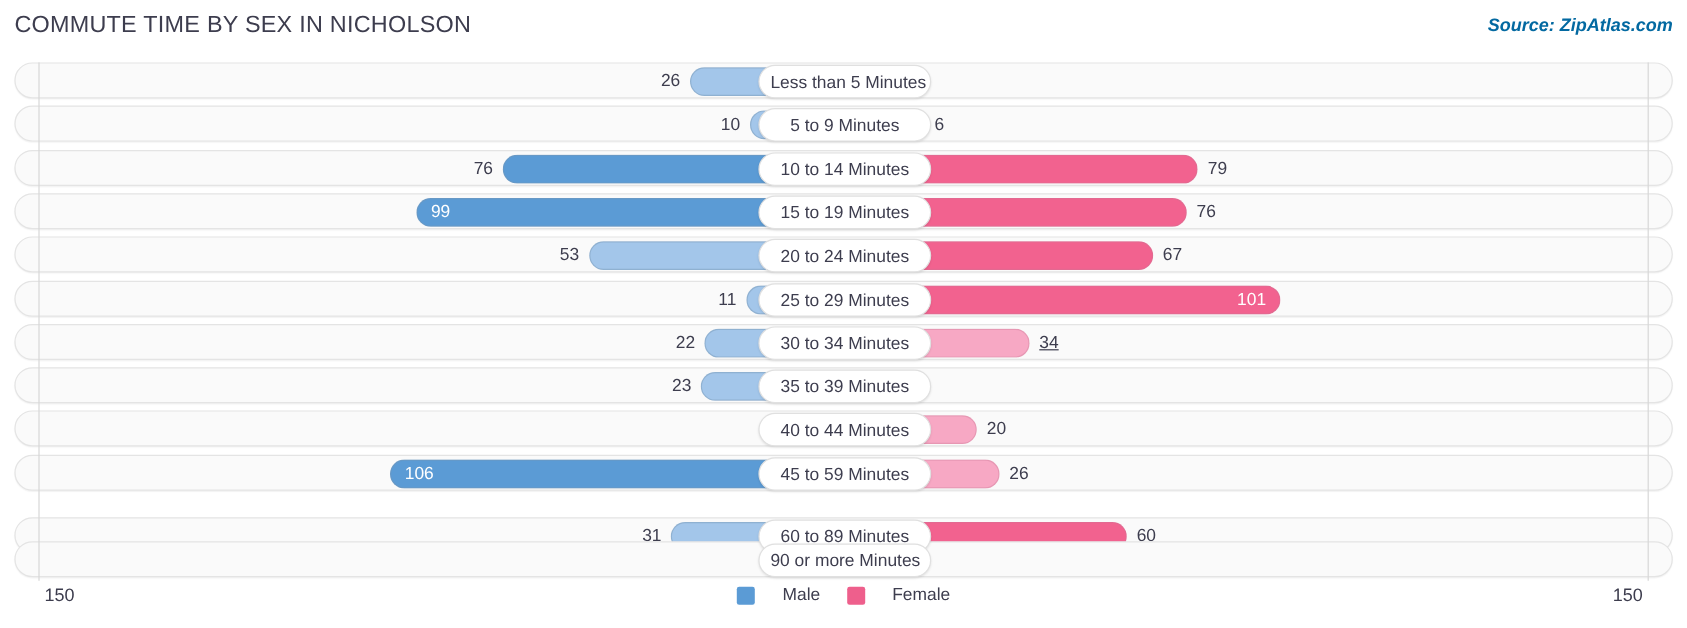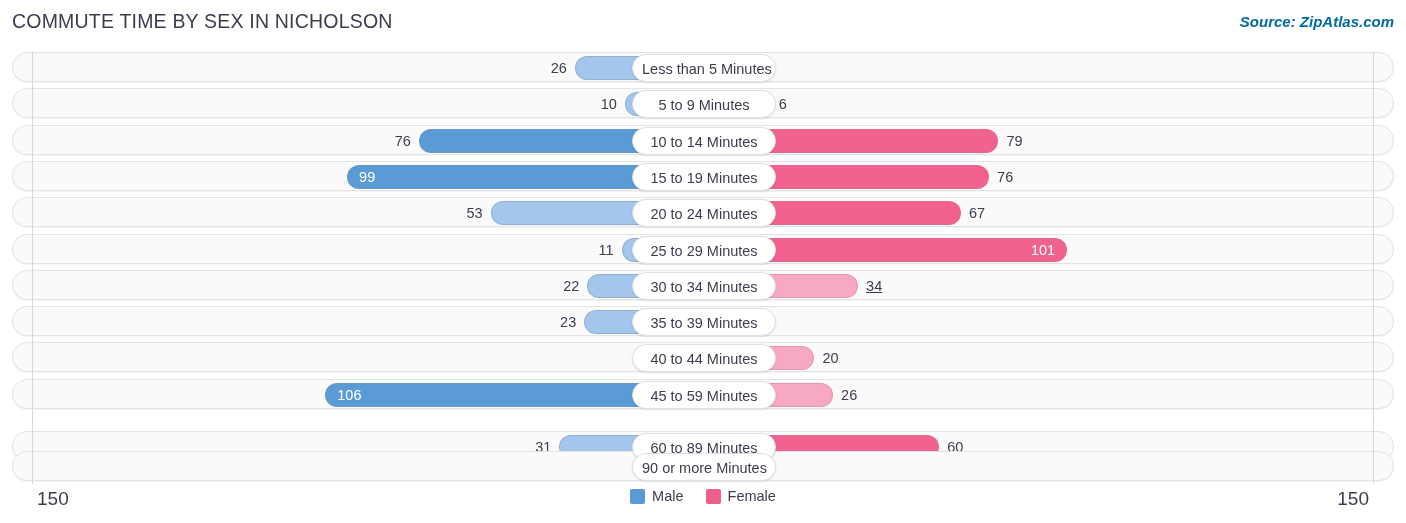"150" .axis-label { font-size: 19px -> 15px }
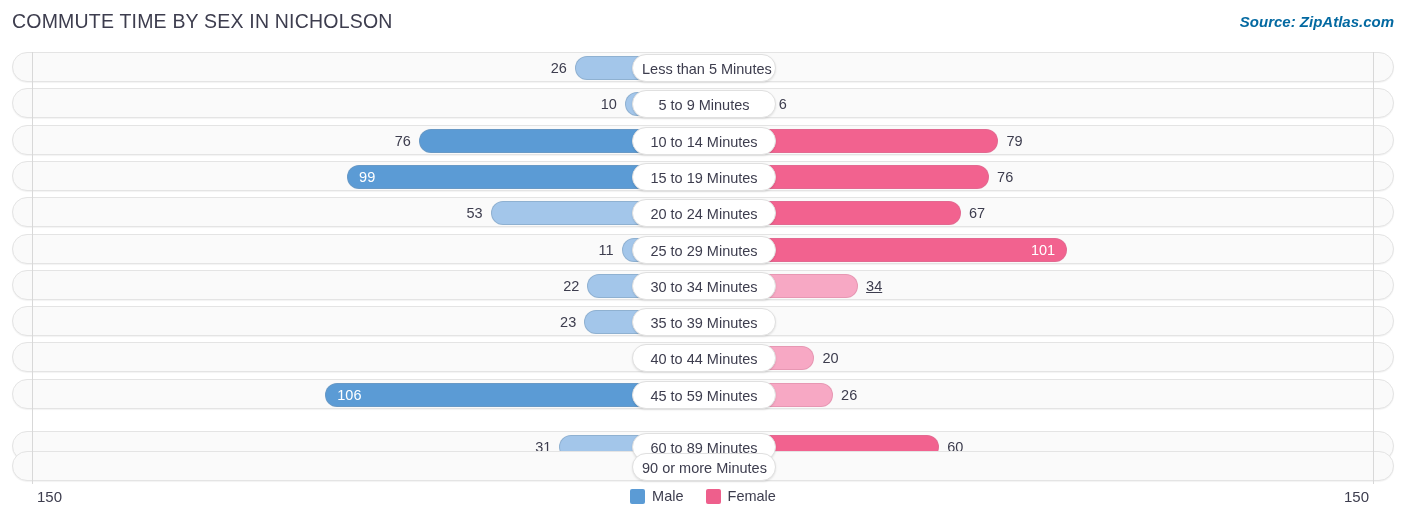"Male" .legend-item { gap: 7px -> 23px }
